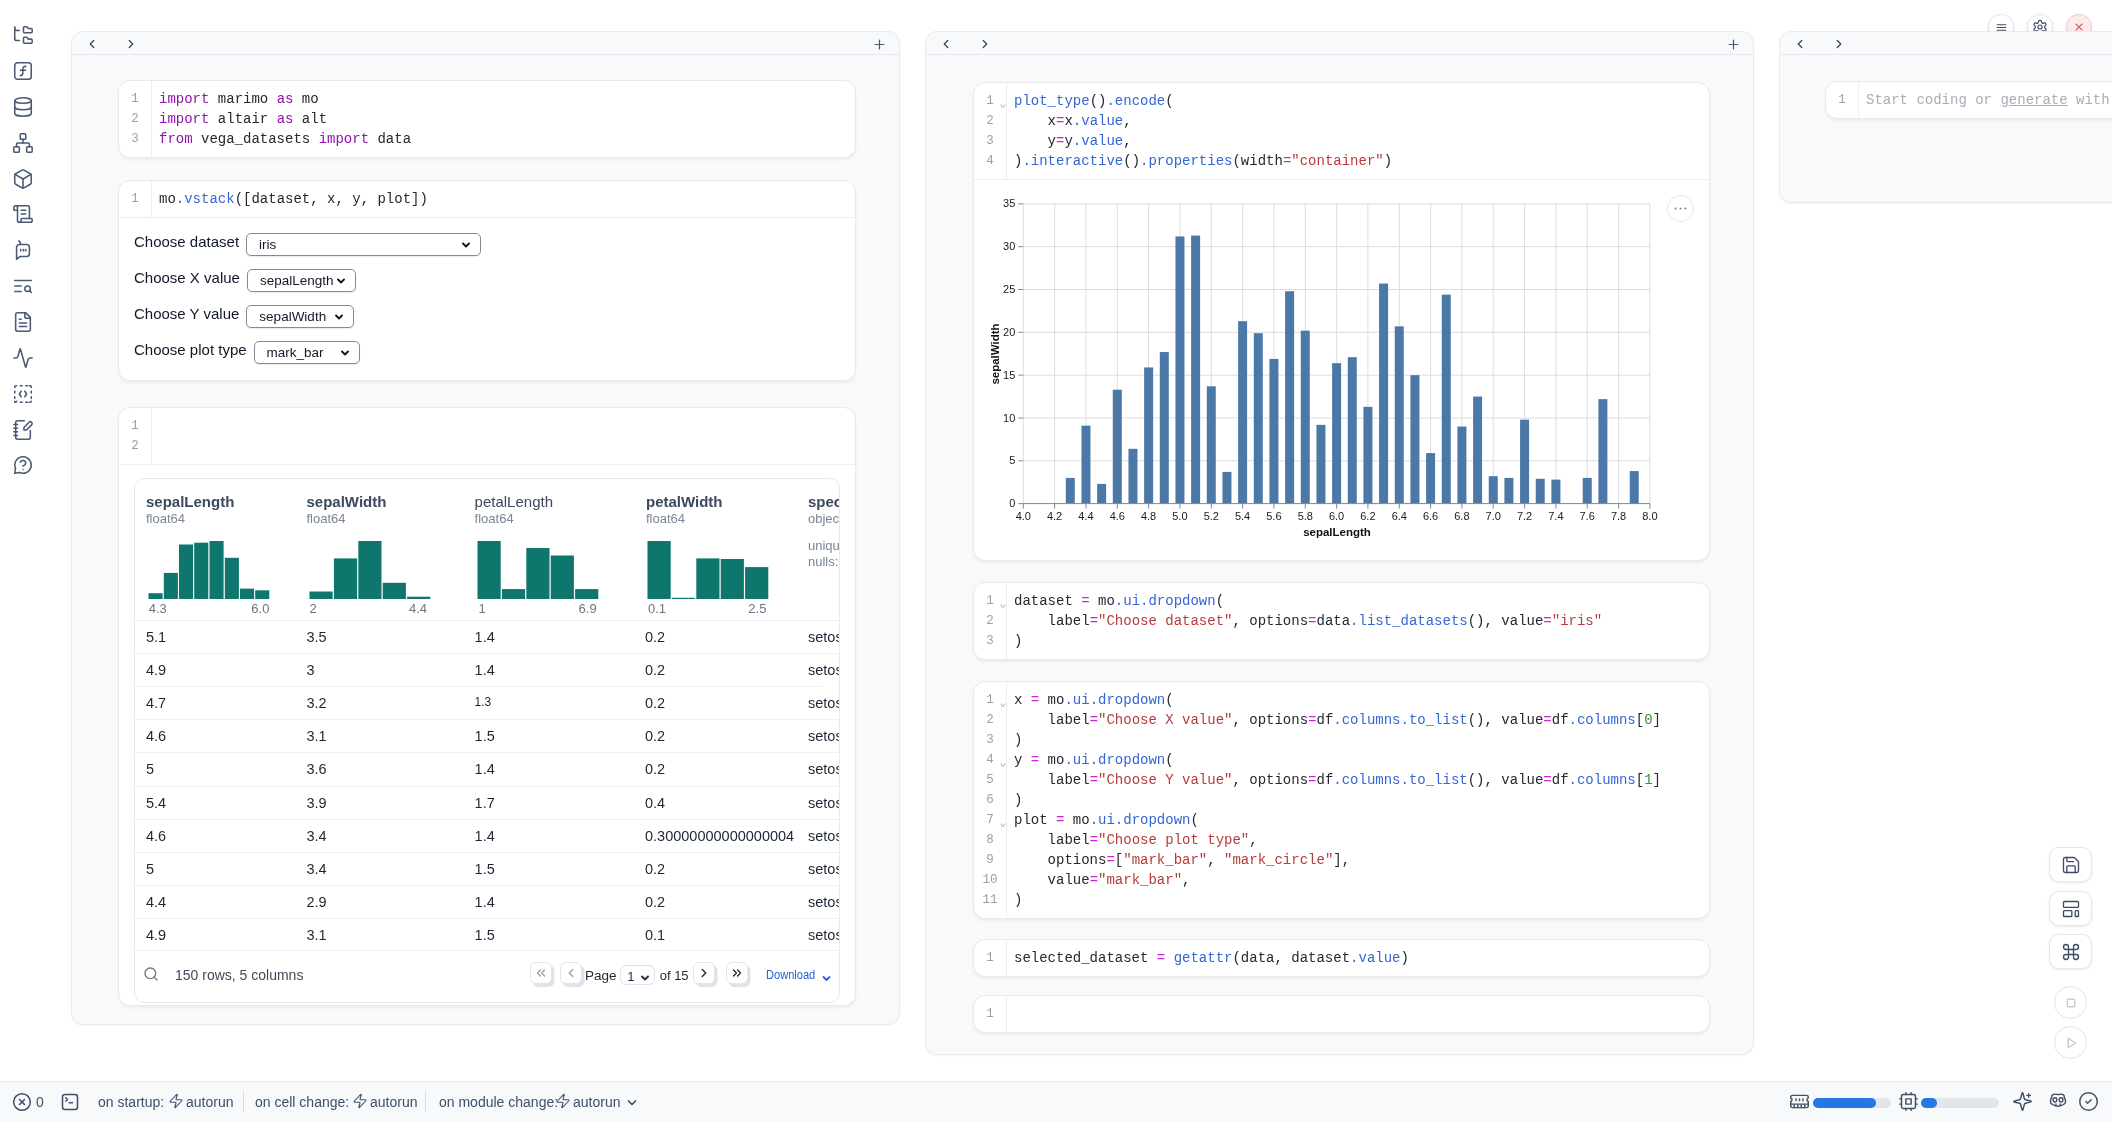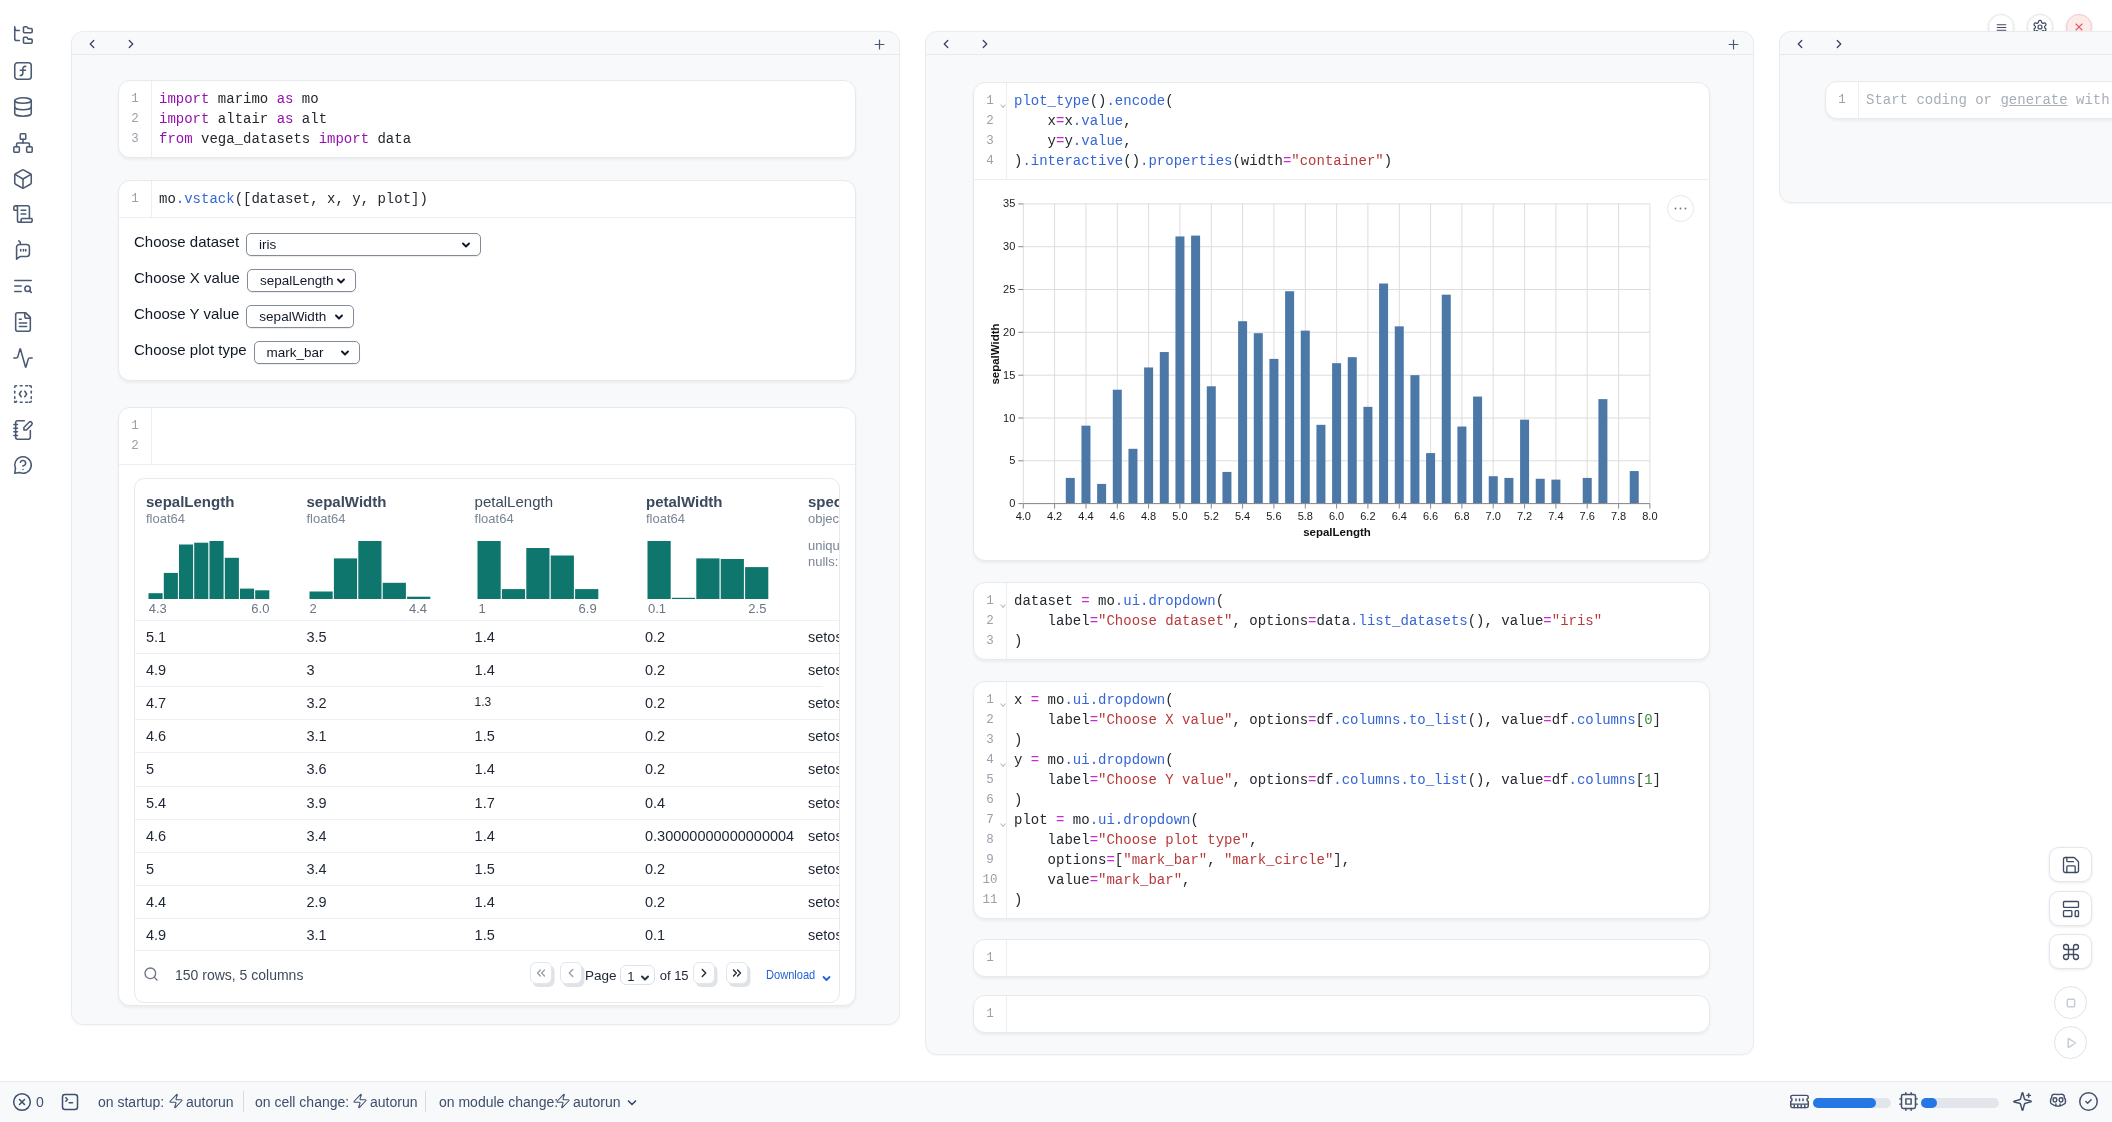"selected_dataset = getattr(data," div.code { html: none -> <div><div>selected_dataset <span>=</span> <span>getattr</span>(data, dataset<span>.value</span>)</div></div> }
